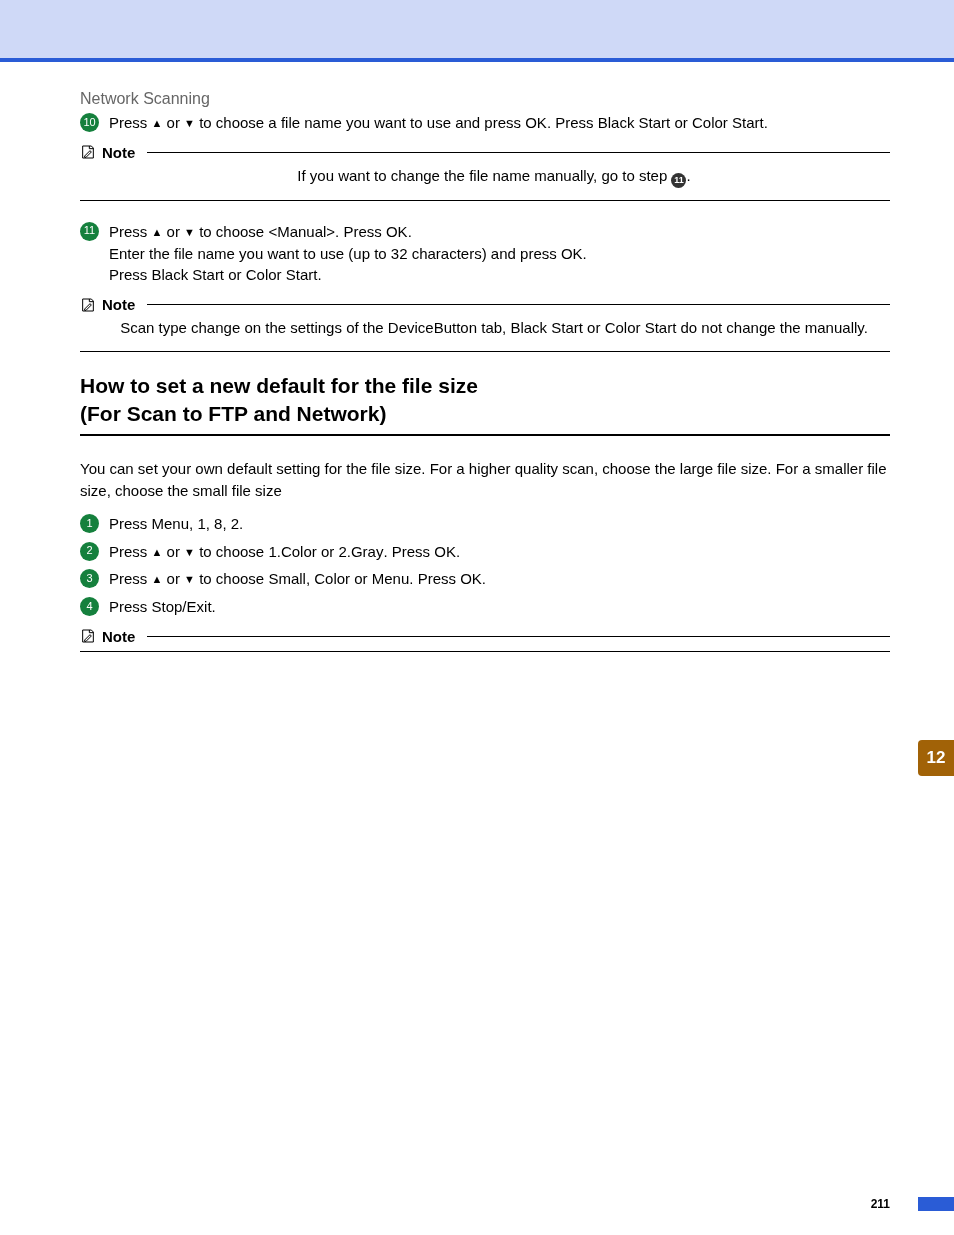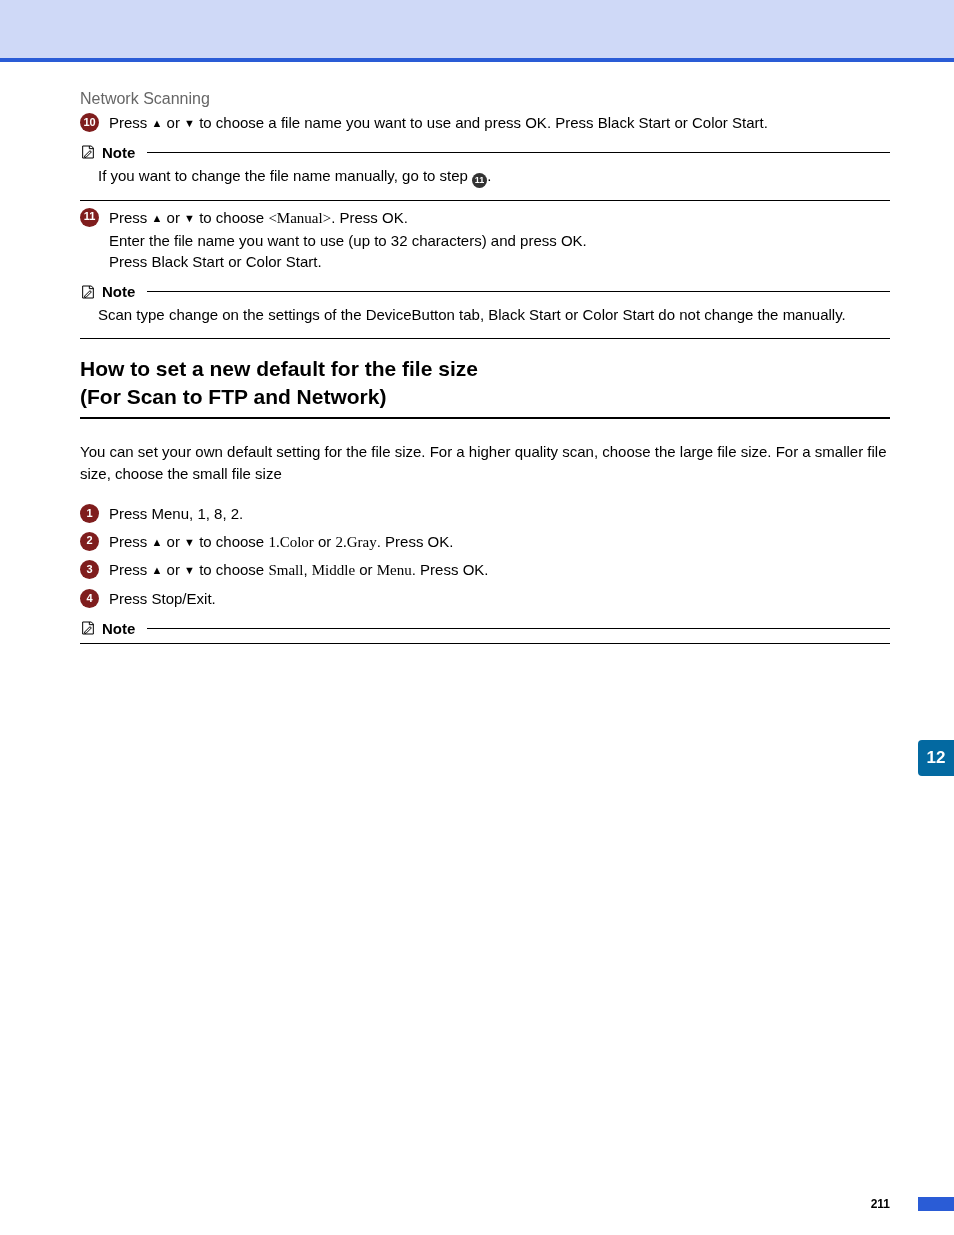"10" .circle-num { background: #7f1d1d -> #15803d; font-weight: bold -> normal }
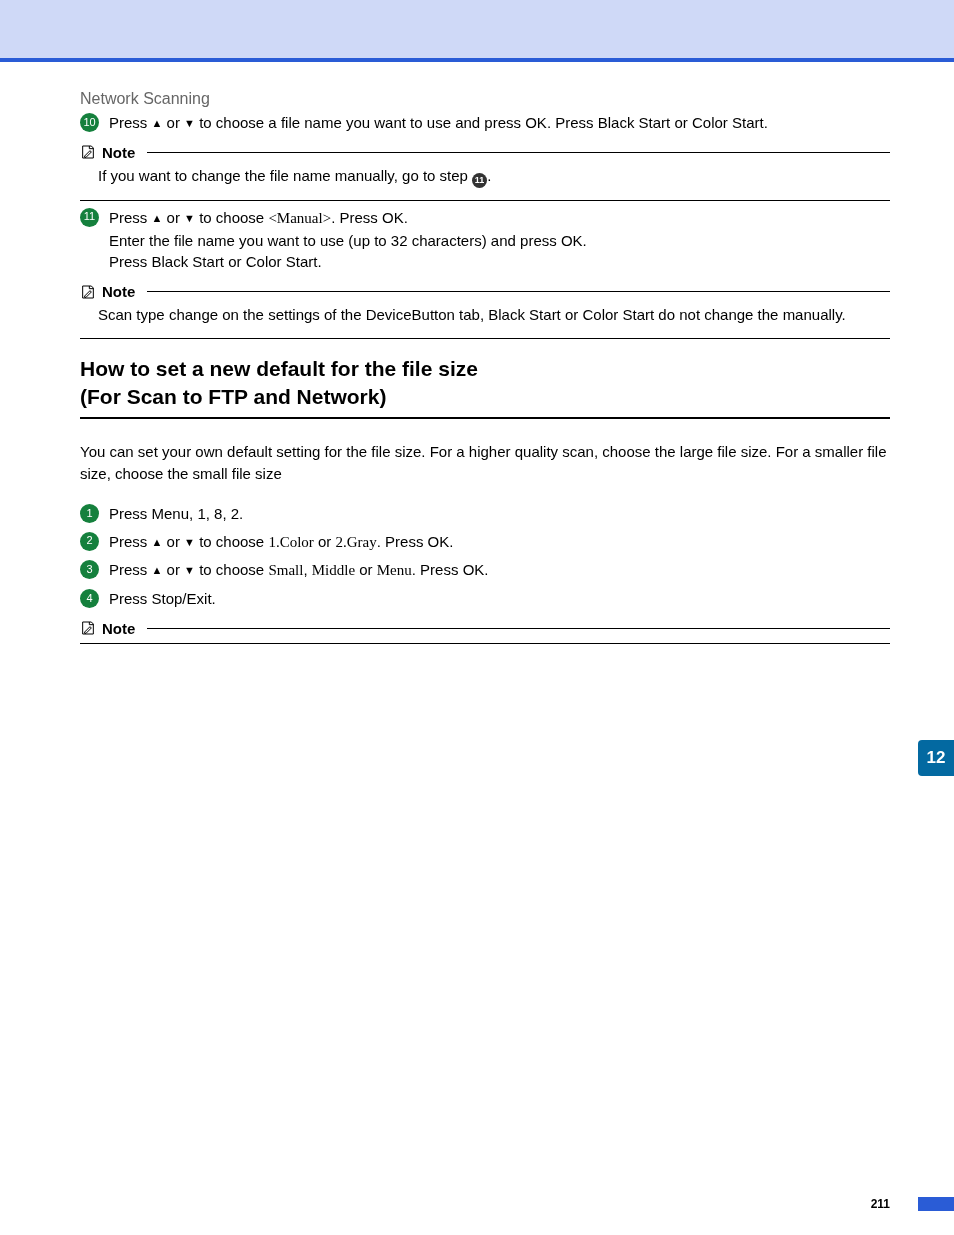"Note" .note-block { margin: 10px 0 6px 0 -> 10px 0 20px 0; text-align: none -> center }
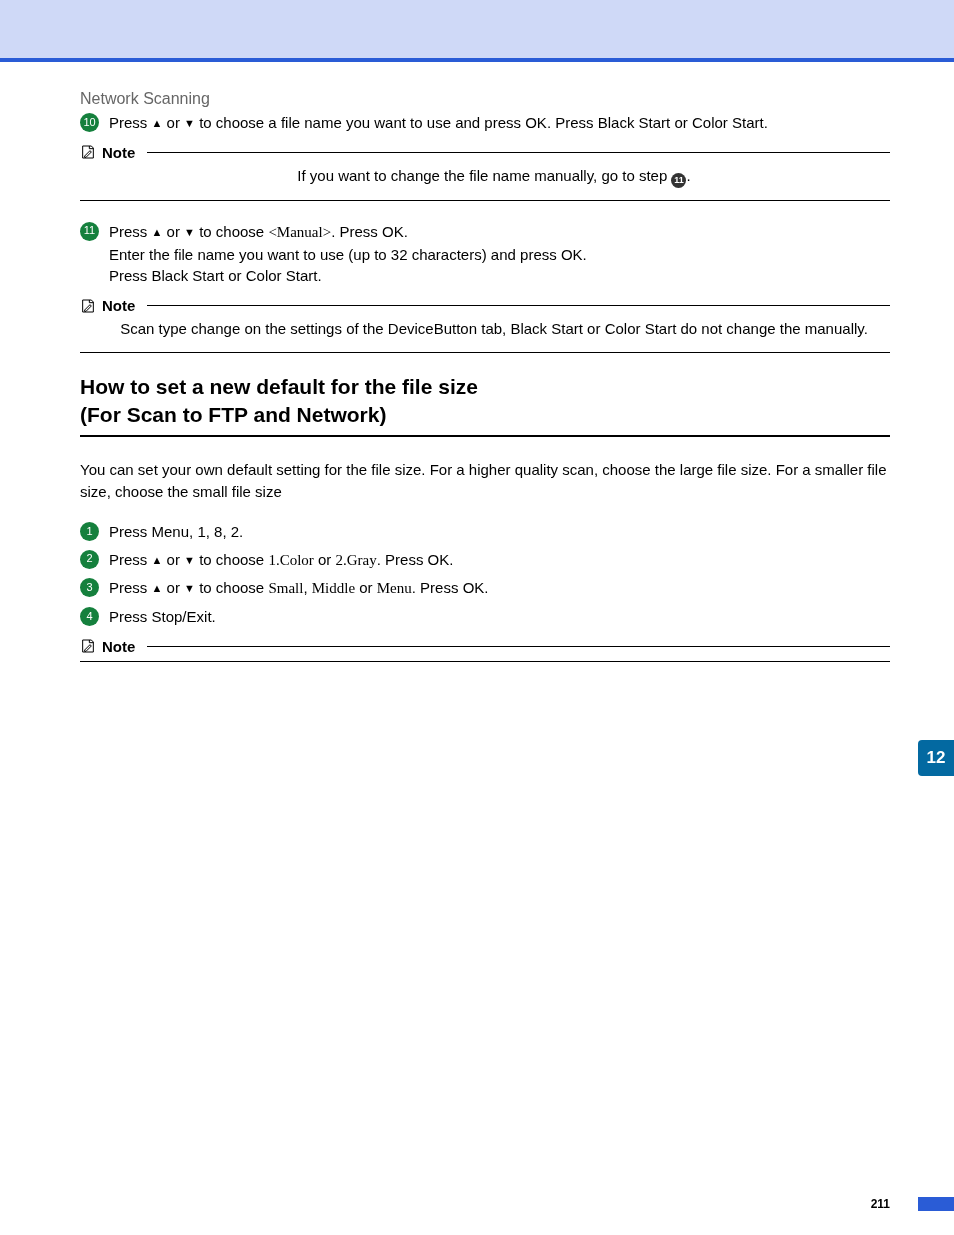"<Manual>" .mono { font-family: Liberation Serif, serif -> Liberation Sans, sans-serif }
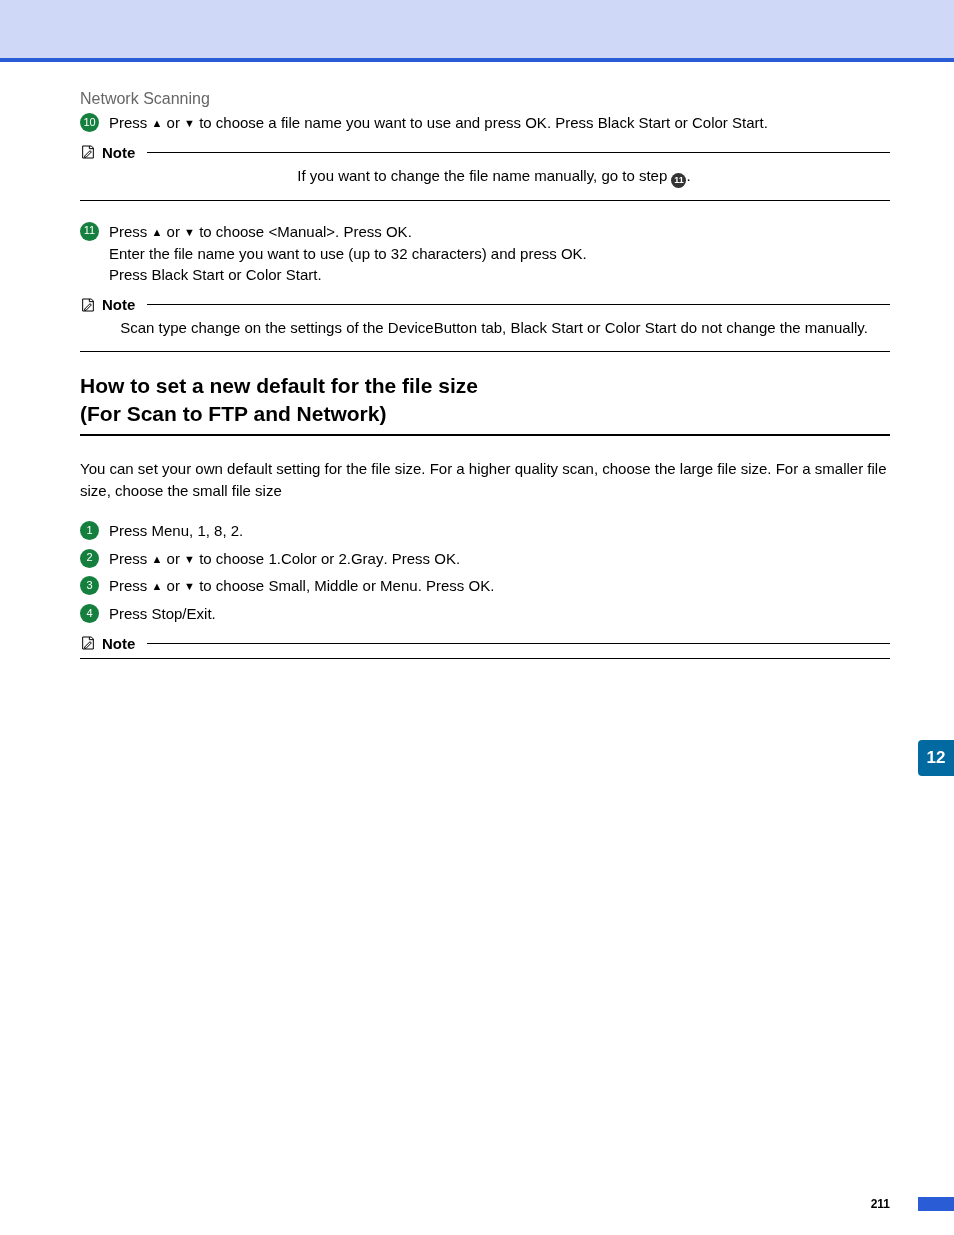"You can set your own" .para { margin-bottom: 18px -> 11px }
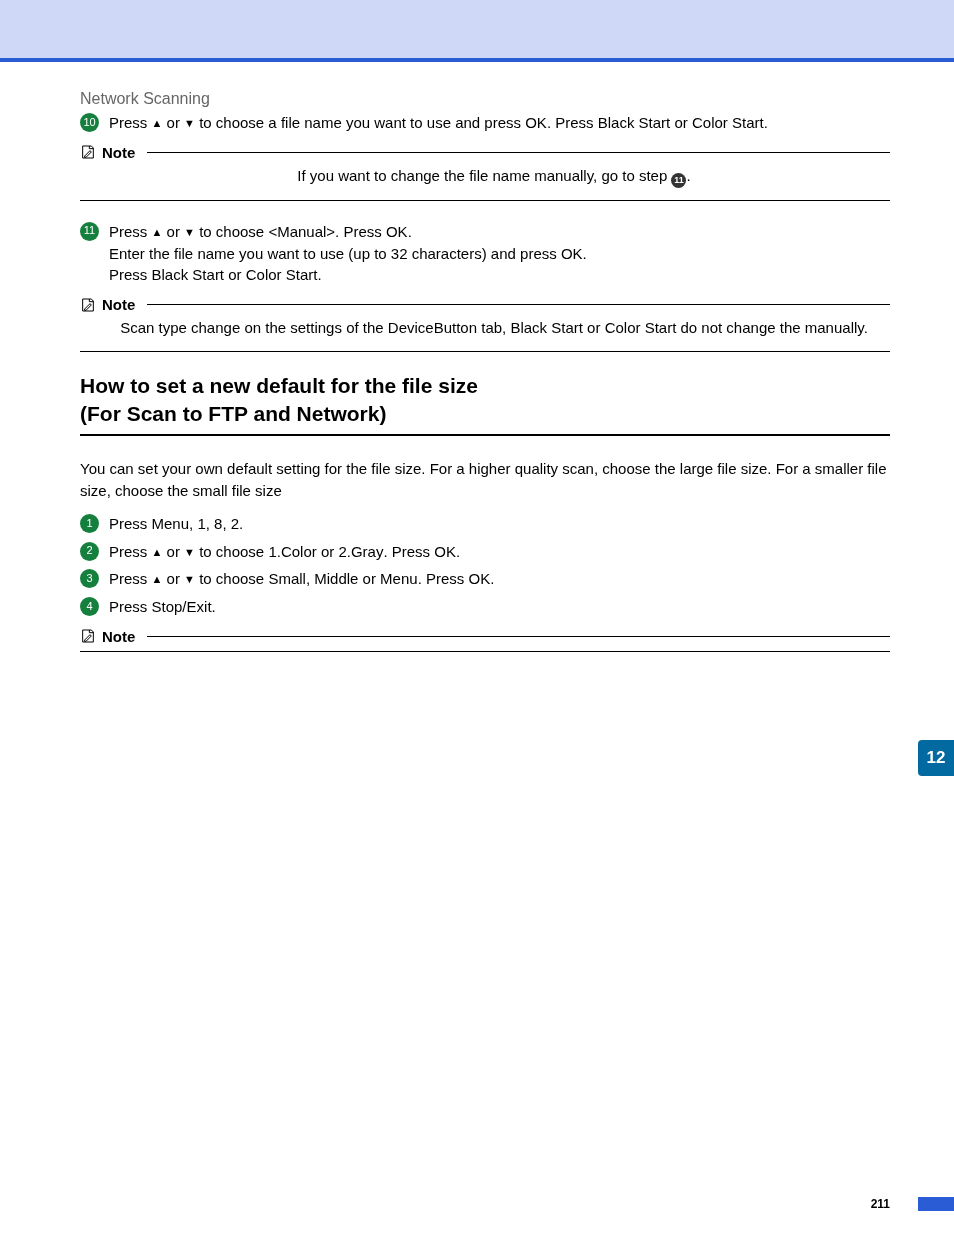"Middle" span.mono { text: Middle -> Color }
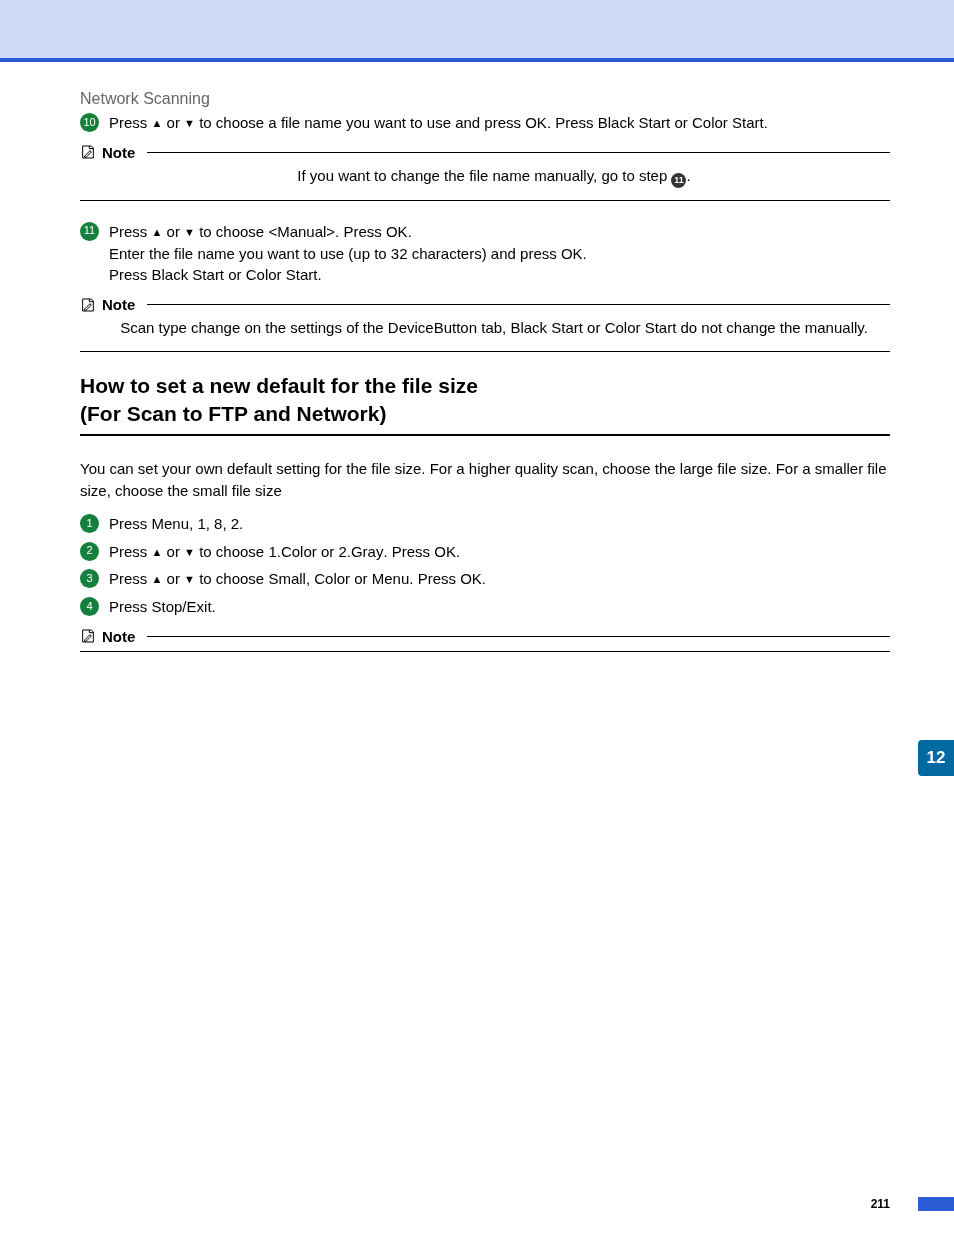"12" .thumb-tab { background: #0369a1 -> #a16207 }
